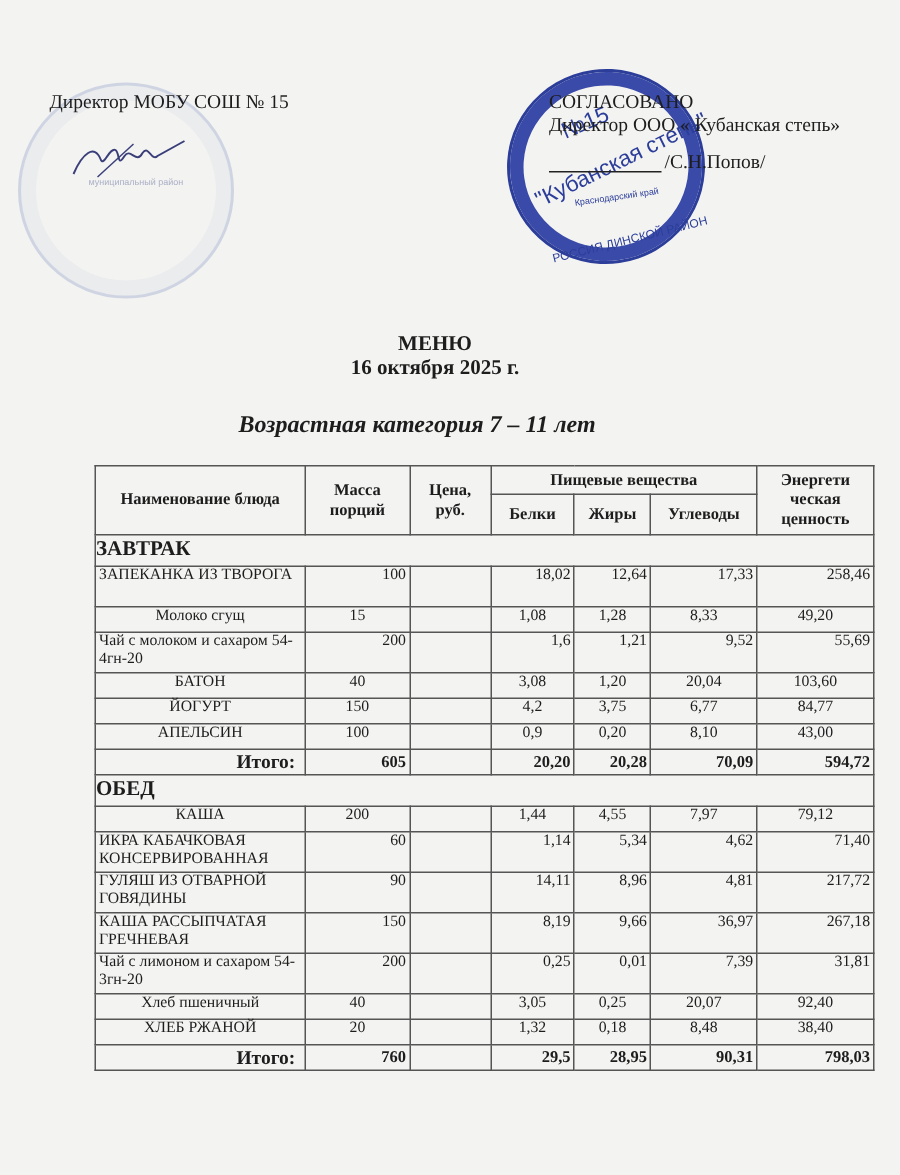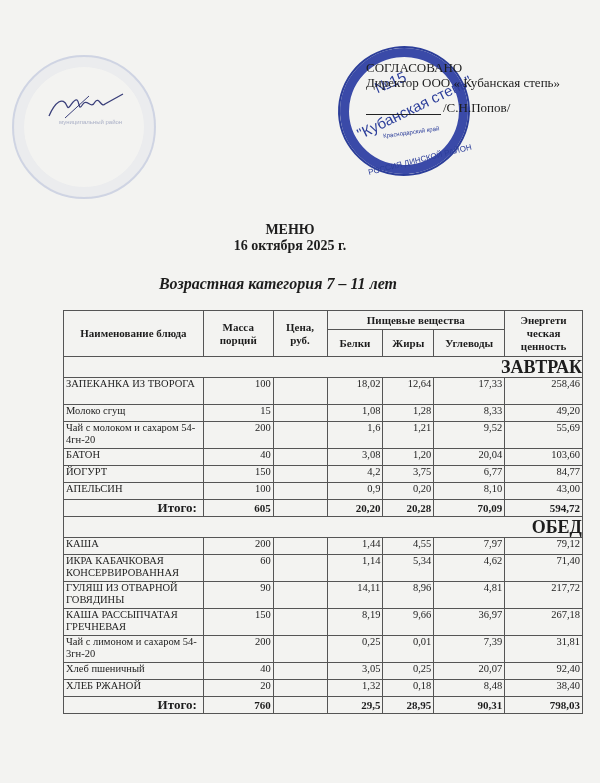"Директор МОБУ СОШ № 15" div { html: none -> <div>Директор МОБУ СОШ № 15</div> }
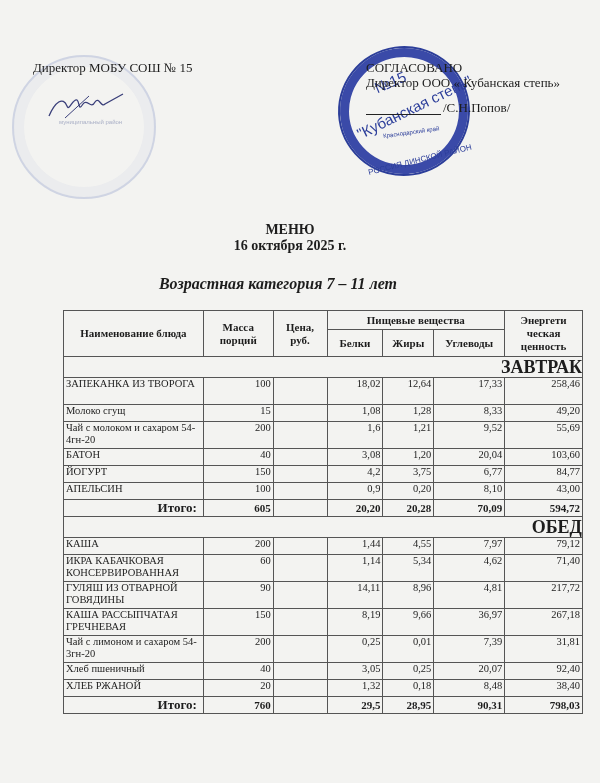"ЗАВТРАК" tr.section td { font-size: 18px -> 14px; text-align: right -> left }
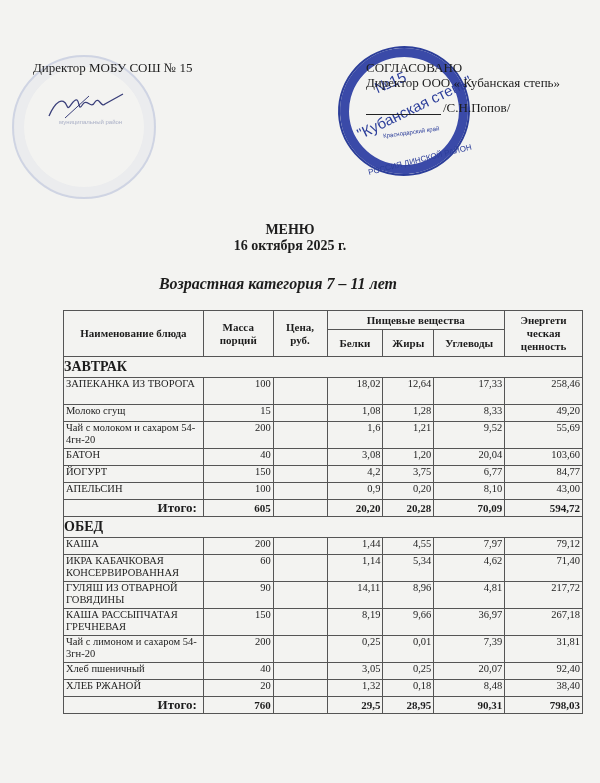"Молоко сгущ" tr.r1 td { text-align: none -> center }
